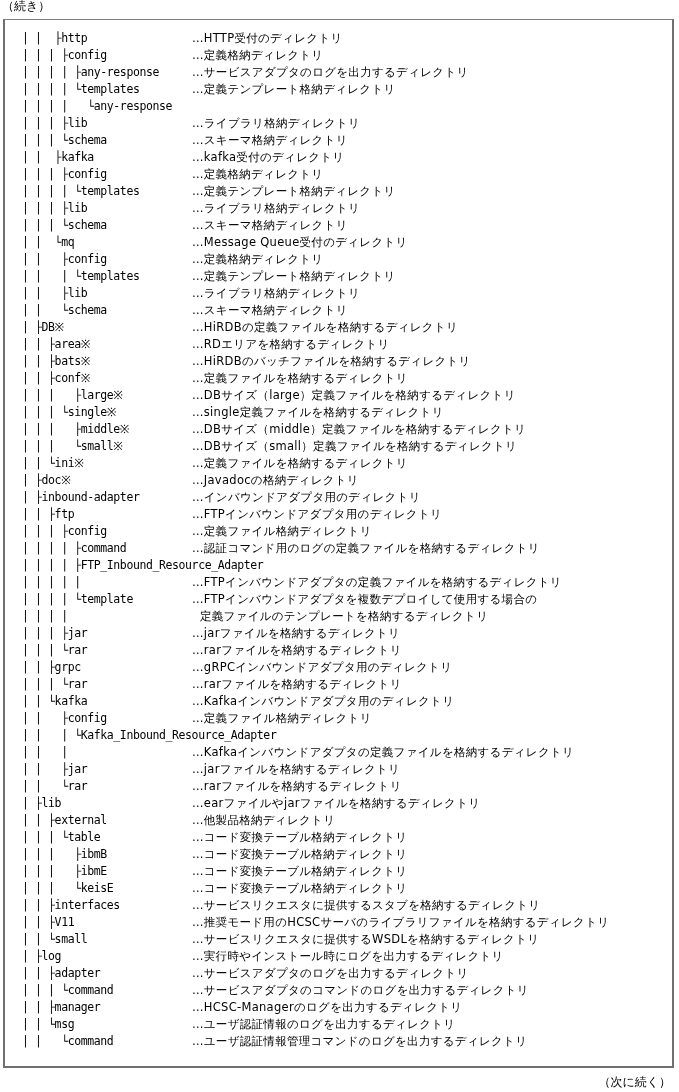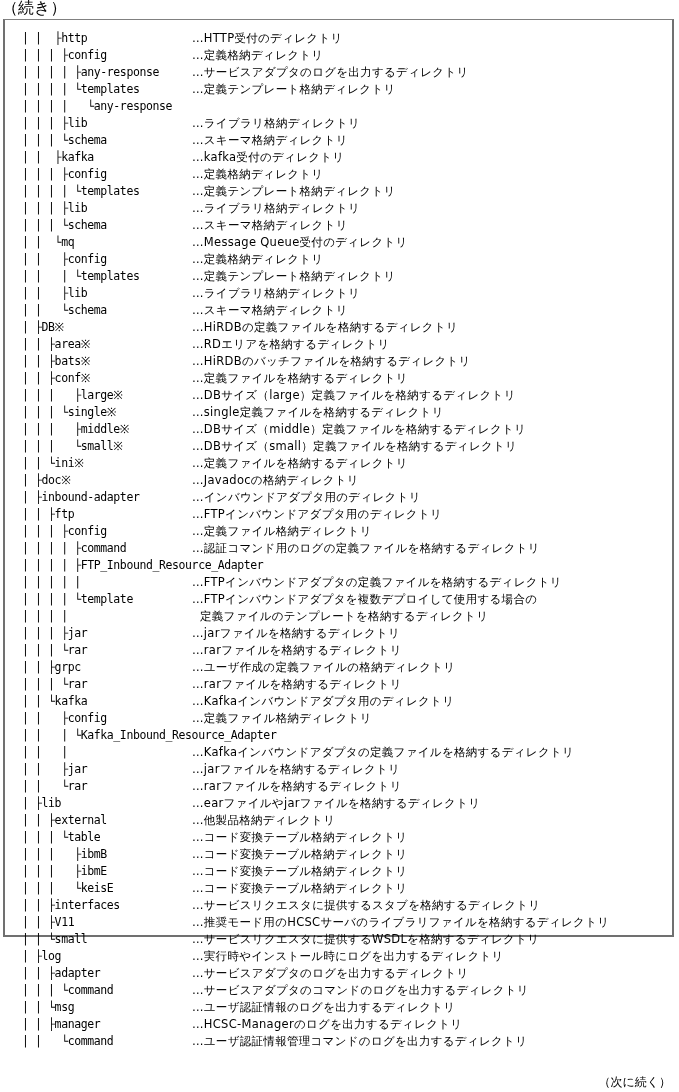"（続き）" .caption-top { font-family: Liberation Sans, sans-serif -> Liberation Mono, monospace; font-size: 16px -> 12px }
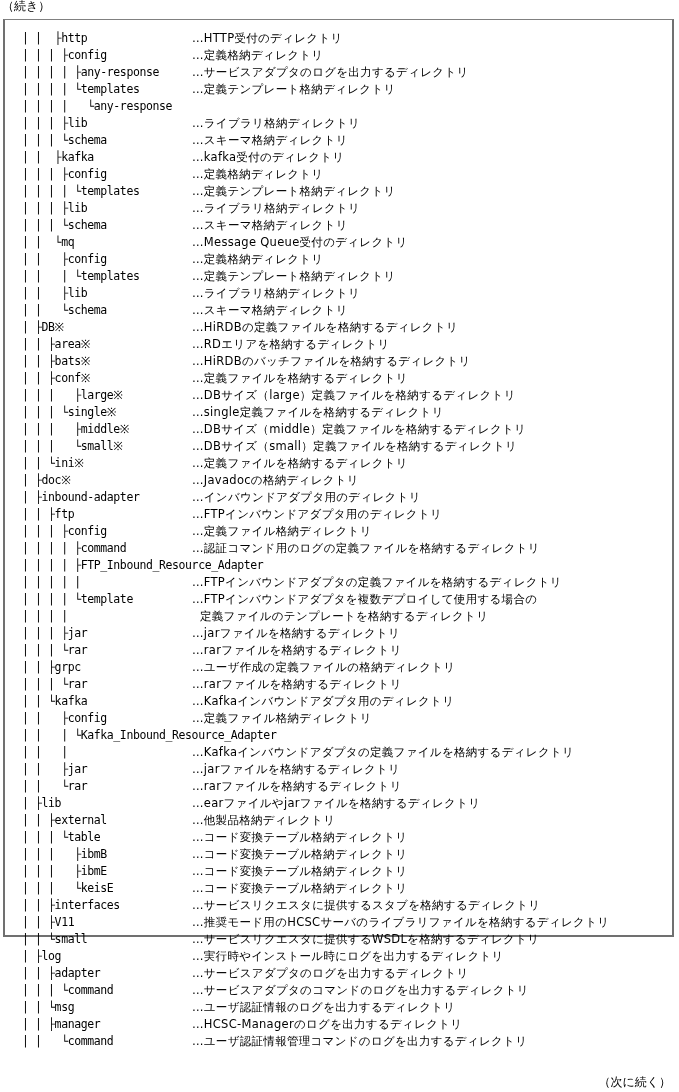"| | ├http" .tree-box { height: 918px -> 1049px }
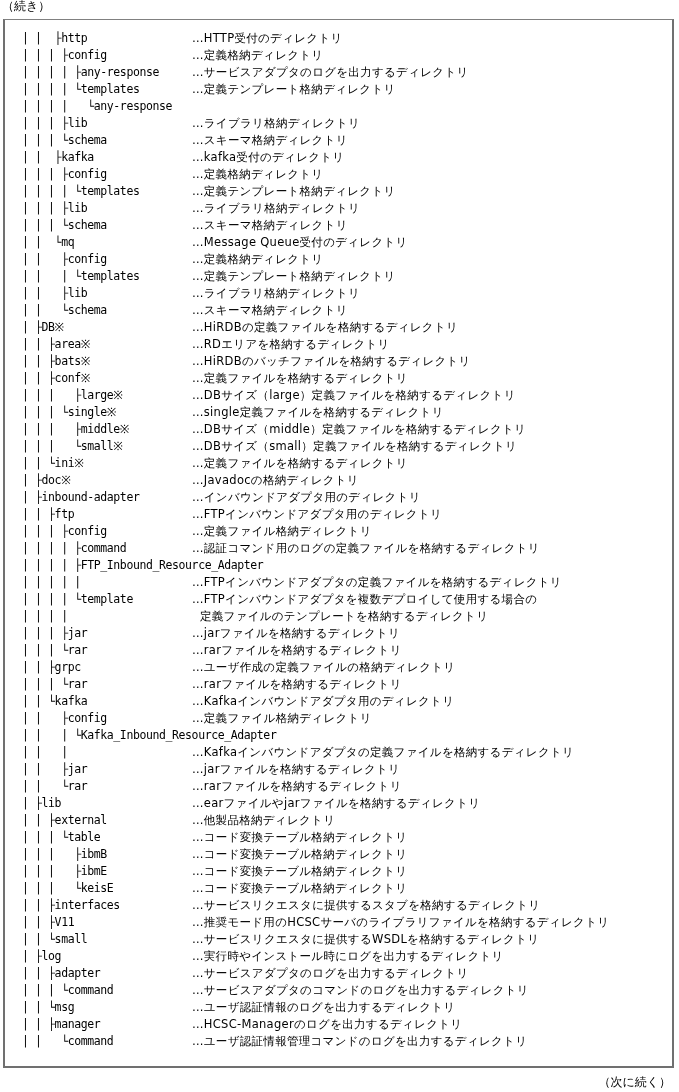"…ユーザ作成の定義ファイルの格納ディレクトリ" span.desc { text: ユーザ作成の定義ファイルの格納 -> gRPCインバウンドアダプタ用の }
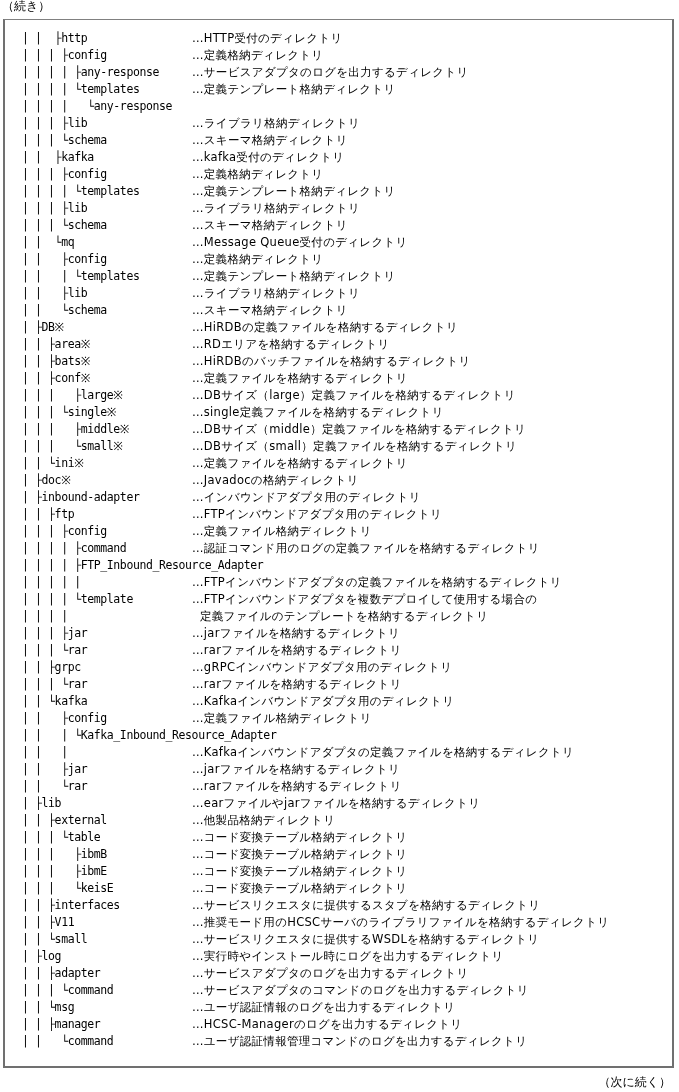"| | └msg" div.row { order: before "| | ├manager" -> after "| | ├manager" }
